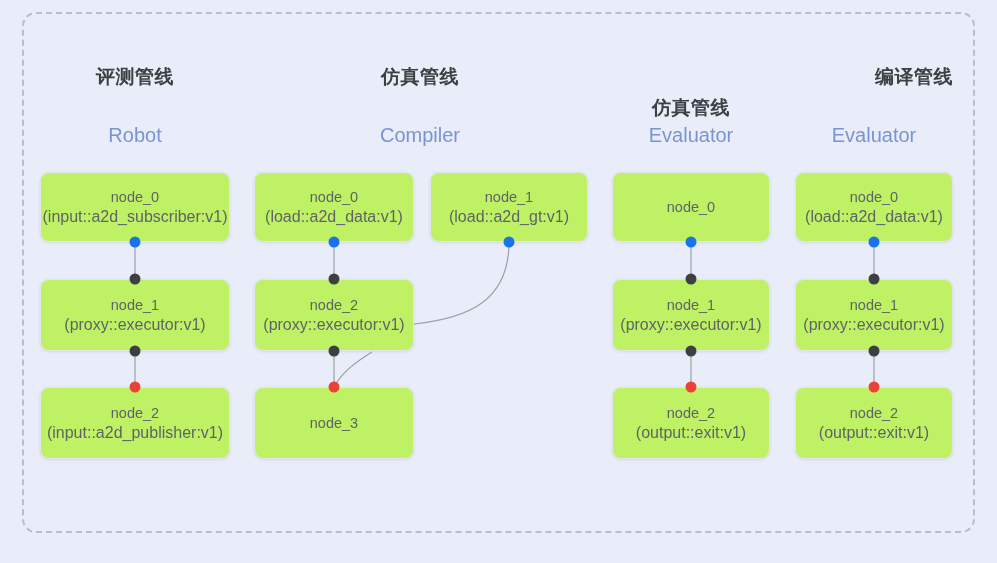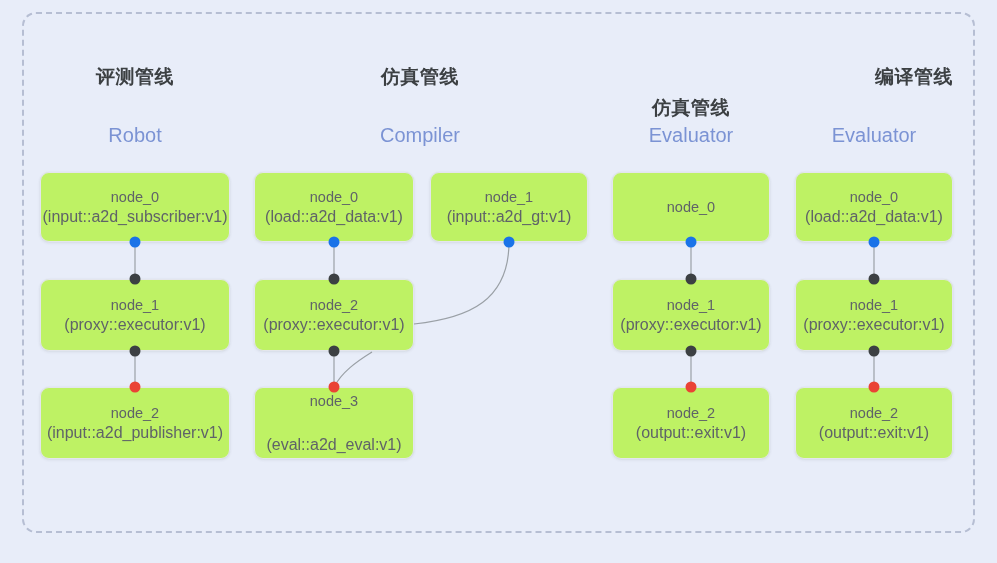"(input::a2d_gt:v1)" div.node-type { text: input::a2d -> load::a2d }
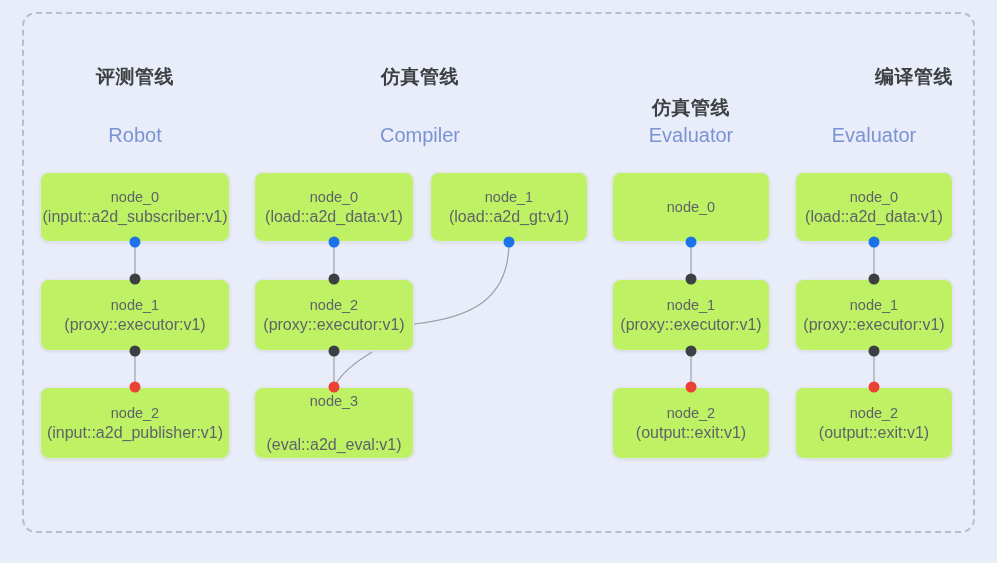"(eval::a2d_eval:v1)" div.node-type { html: <div>(eval::a2d_eval:v1)</div> -> none }
